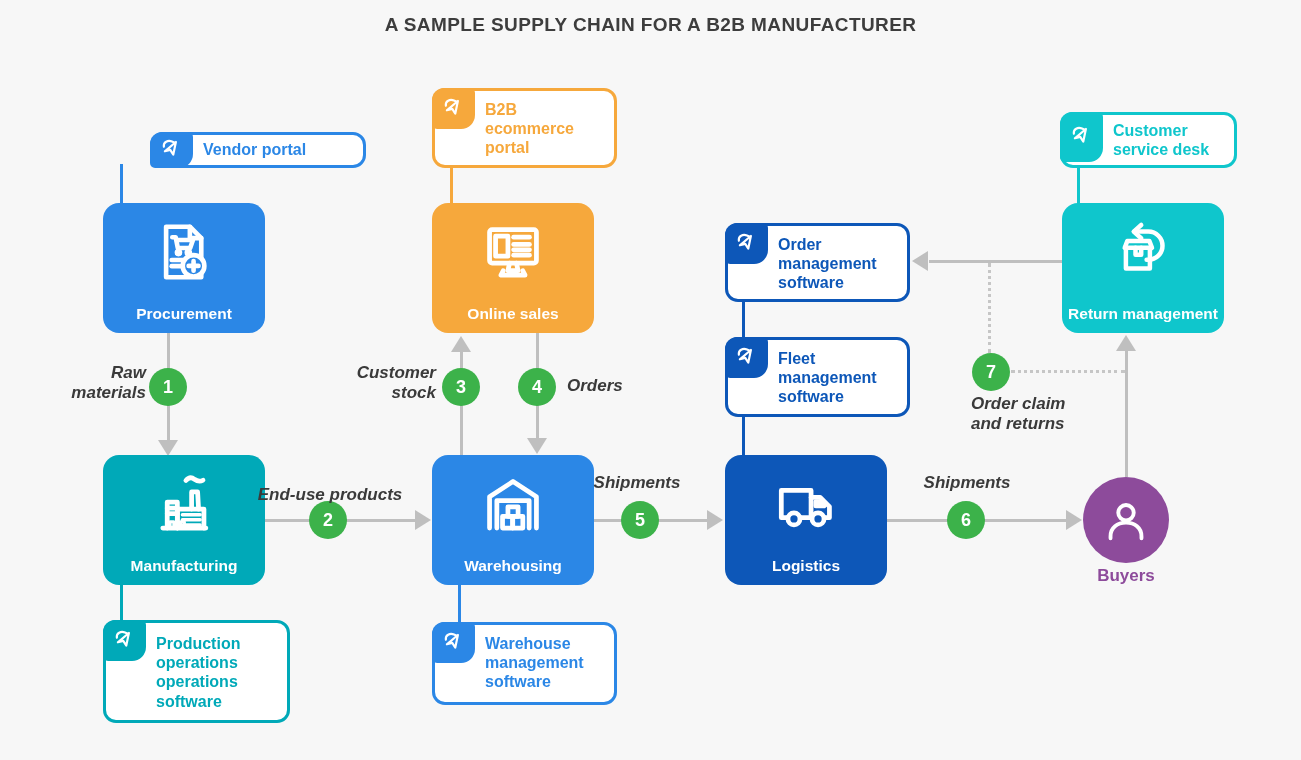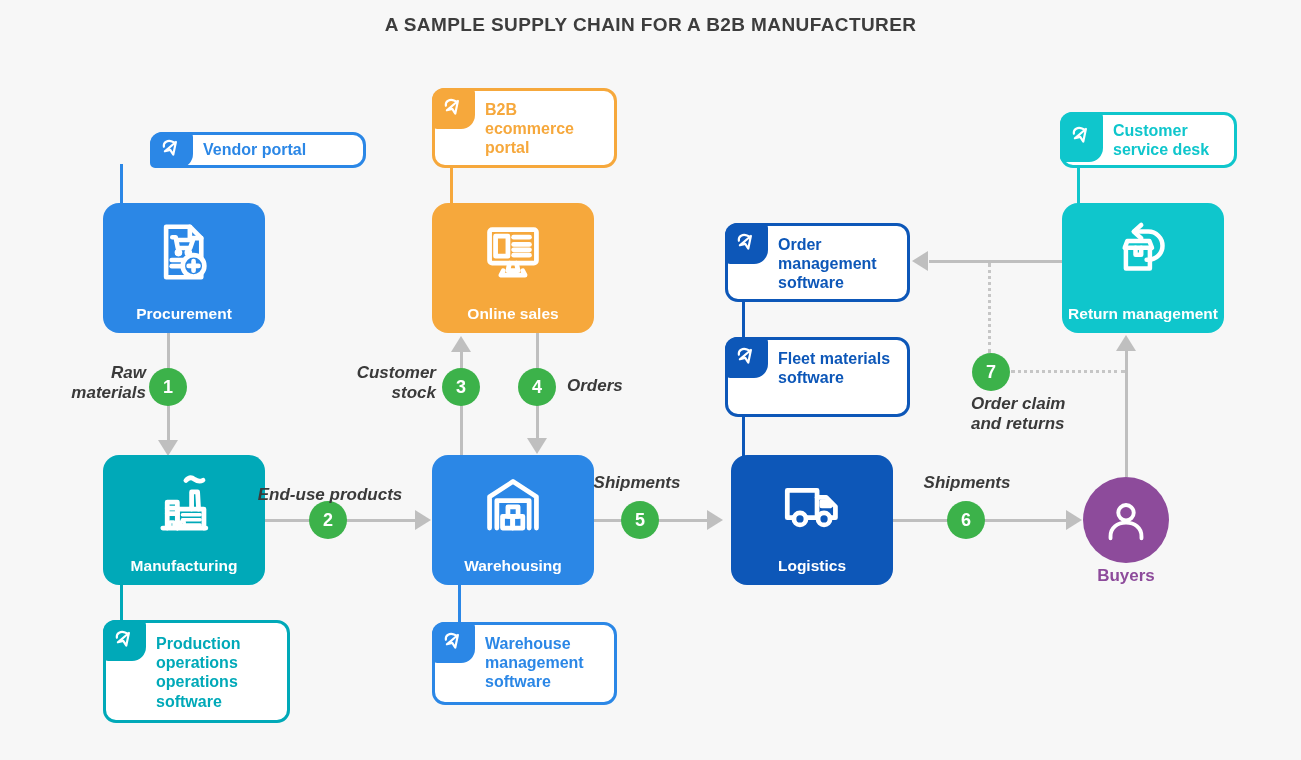"Fleet materials software" div.ctext { text: materials -> management }
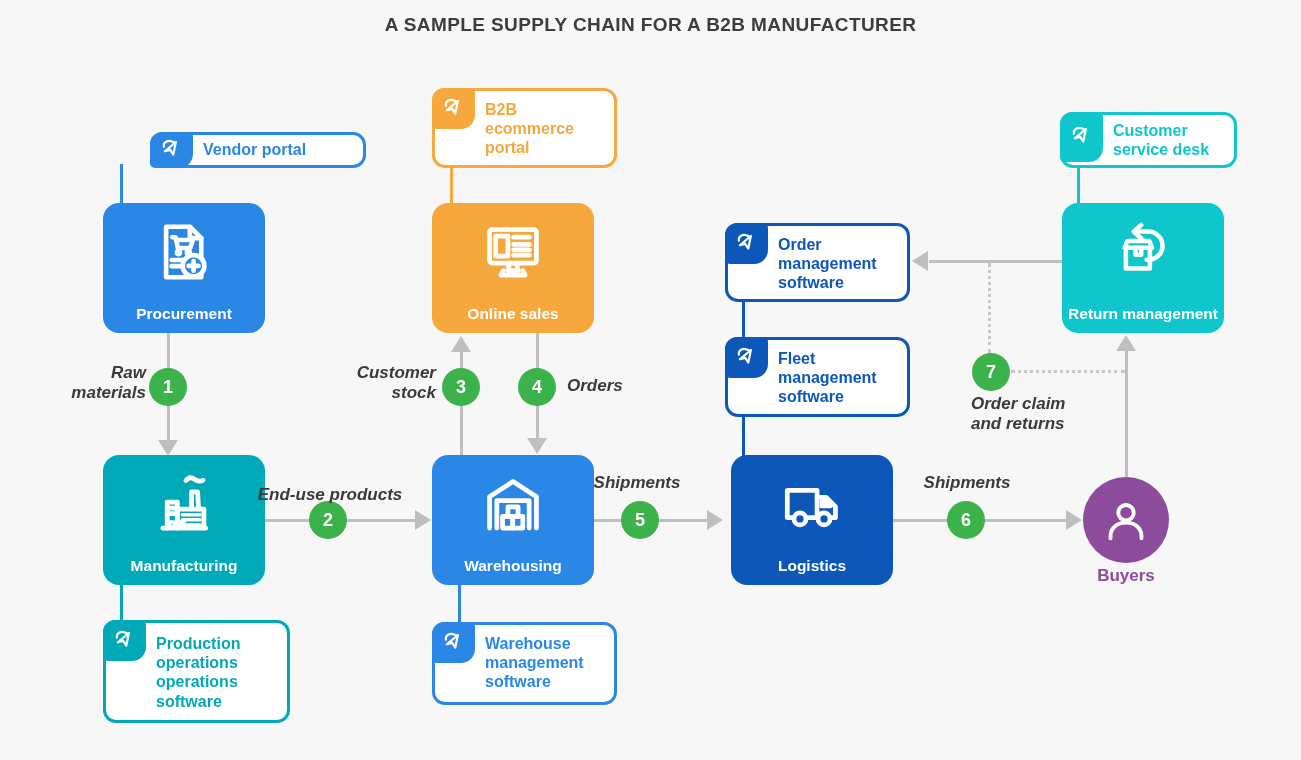"Logistics" div.node { margin-left: 6px -> none }
